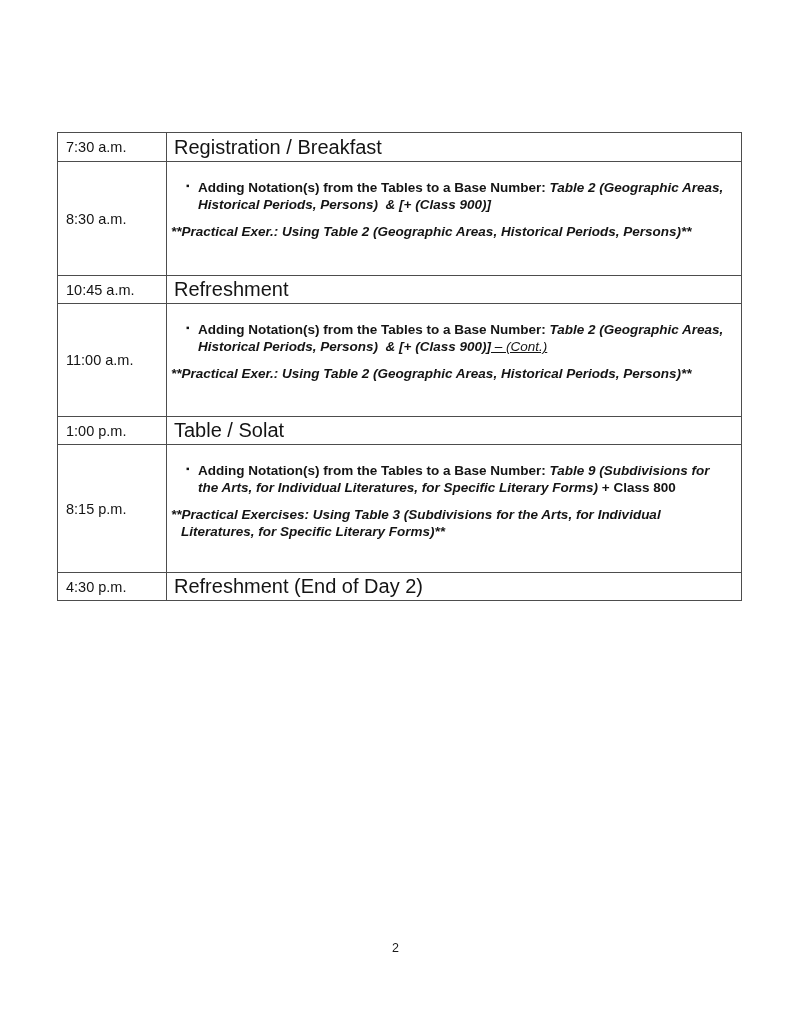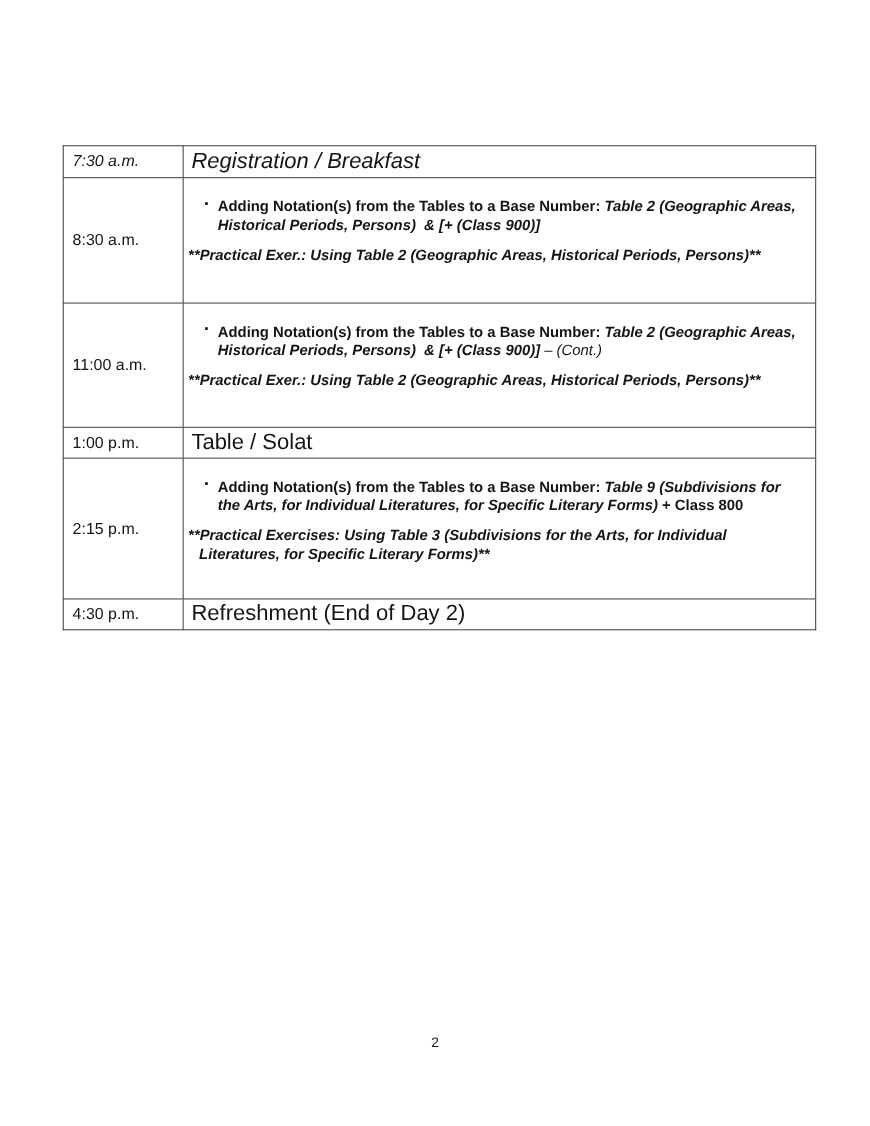"7:30 a.m." tr.r-short1 { font-style: italic -> none }
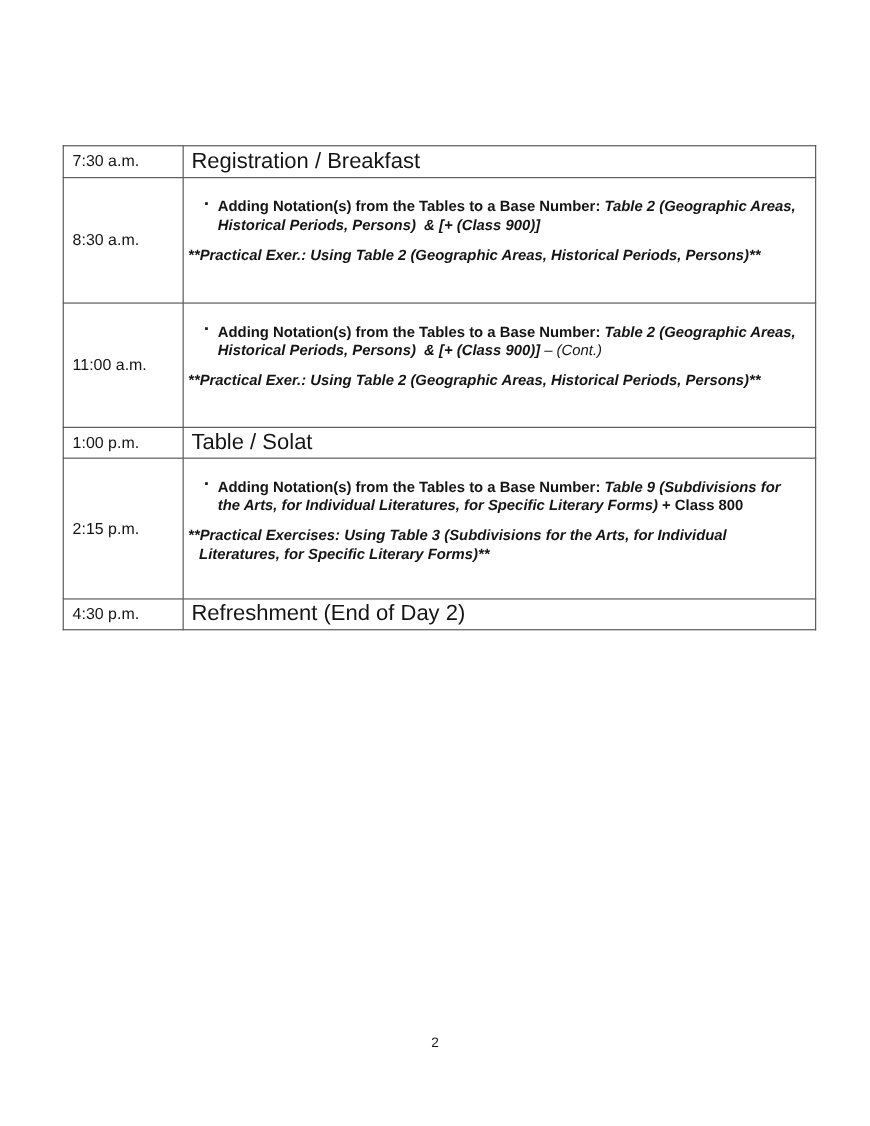"10:45 a.m." tr.r-short2 { html: none -> <tr> <td>10:45 a.m.</td> <td>Refreshment</td> </tr> }
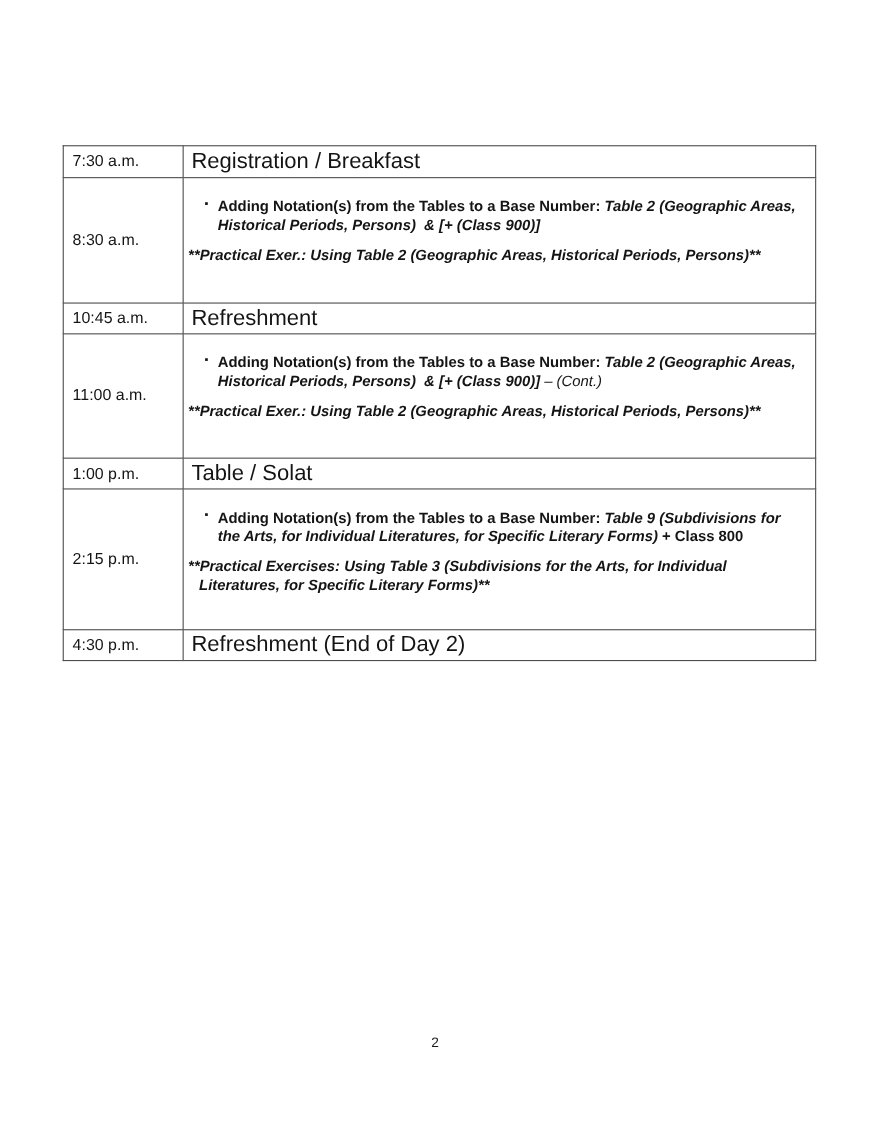"– (Cont.)" .seg-cont { text-decoration: none -> underline }
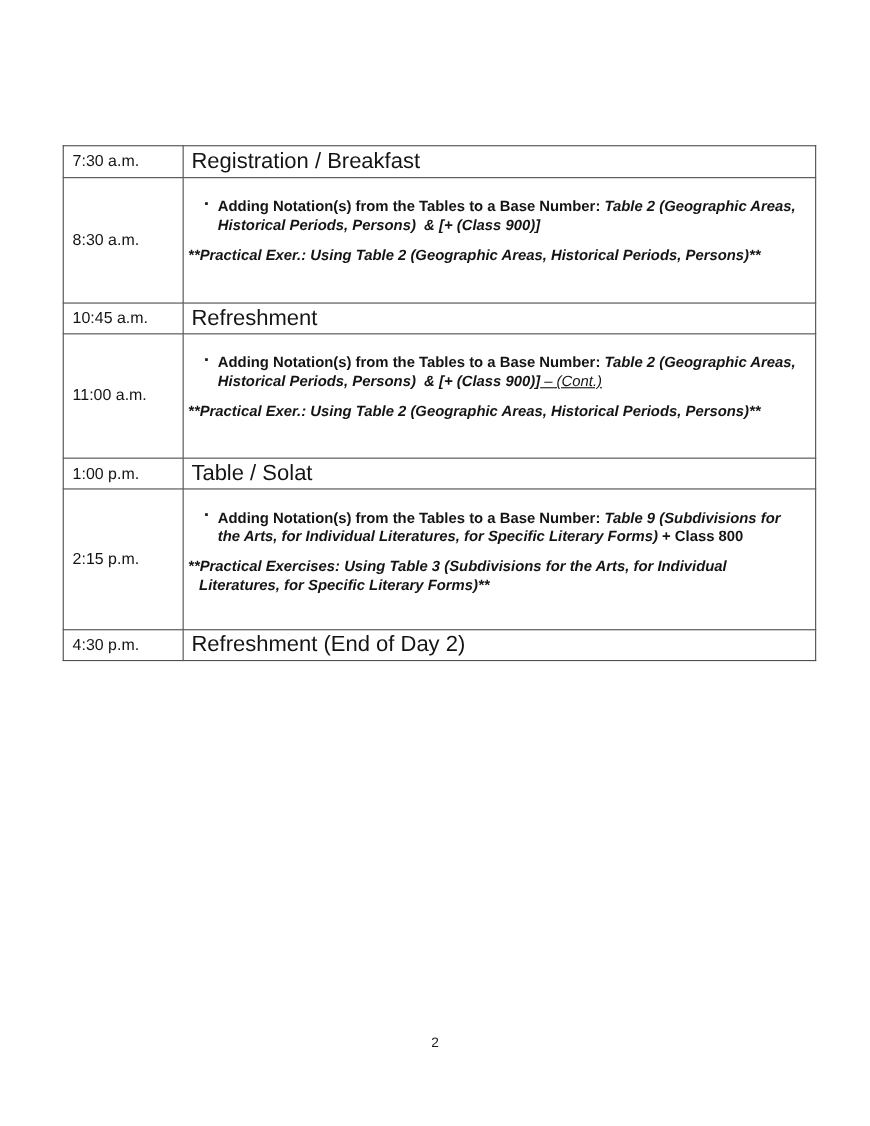"2:15 p.m." td.time-cell { text: 2:15 -> 8:15 }
